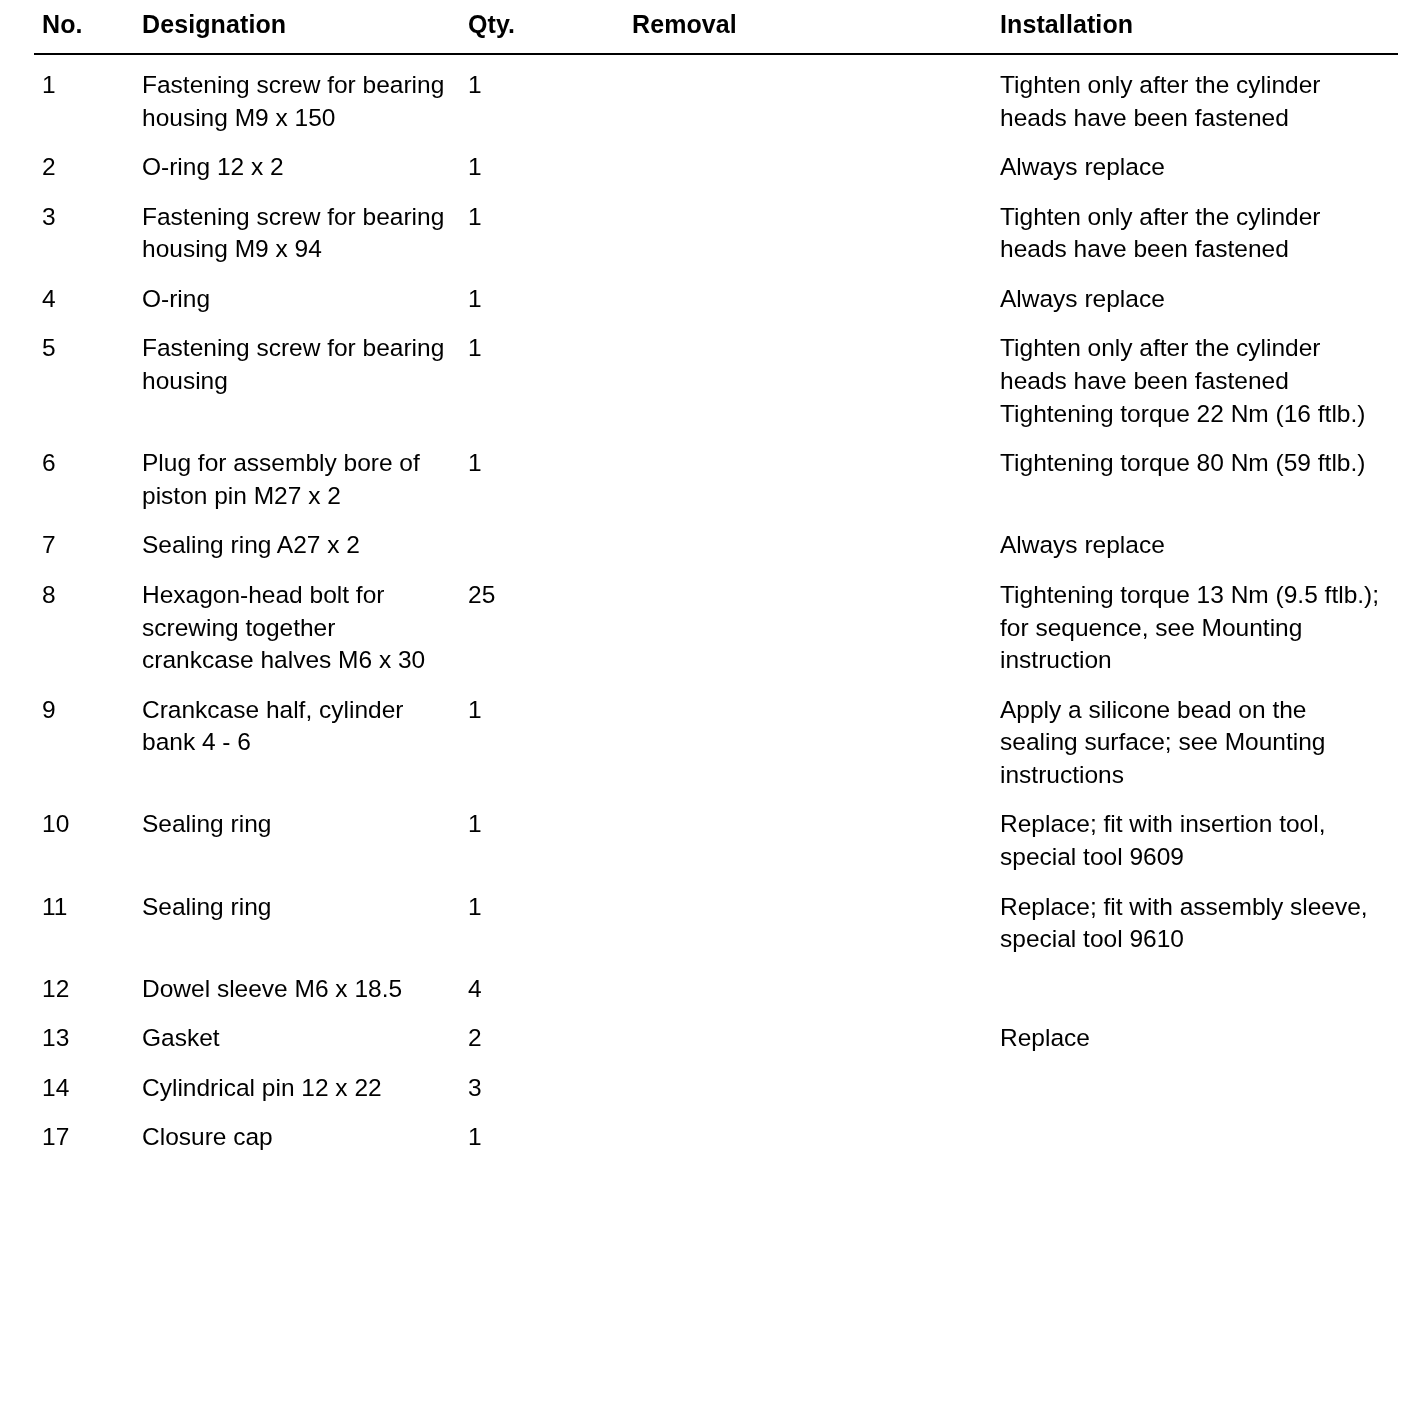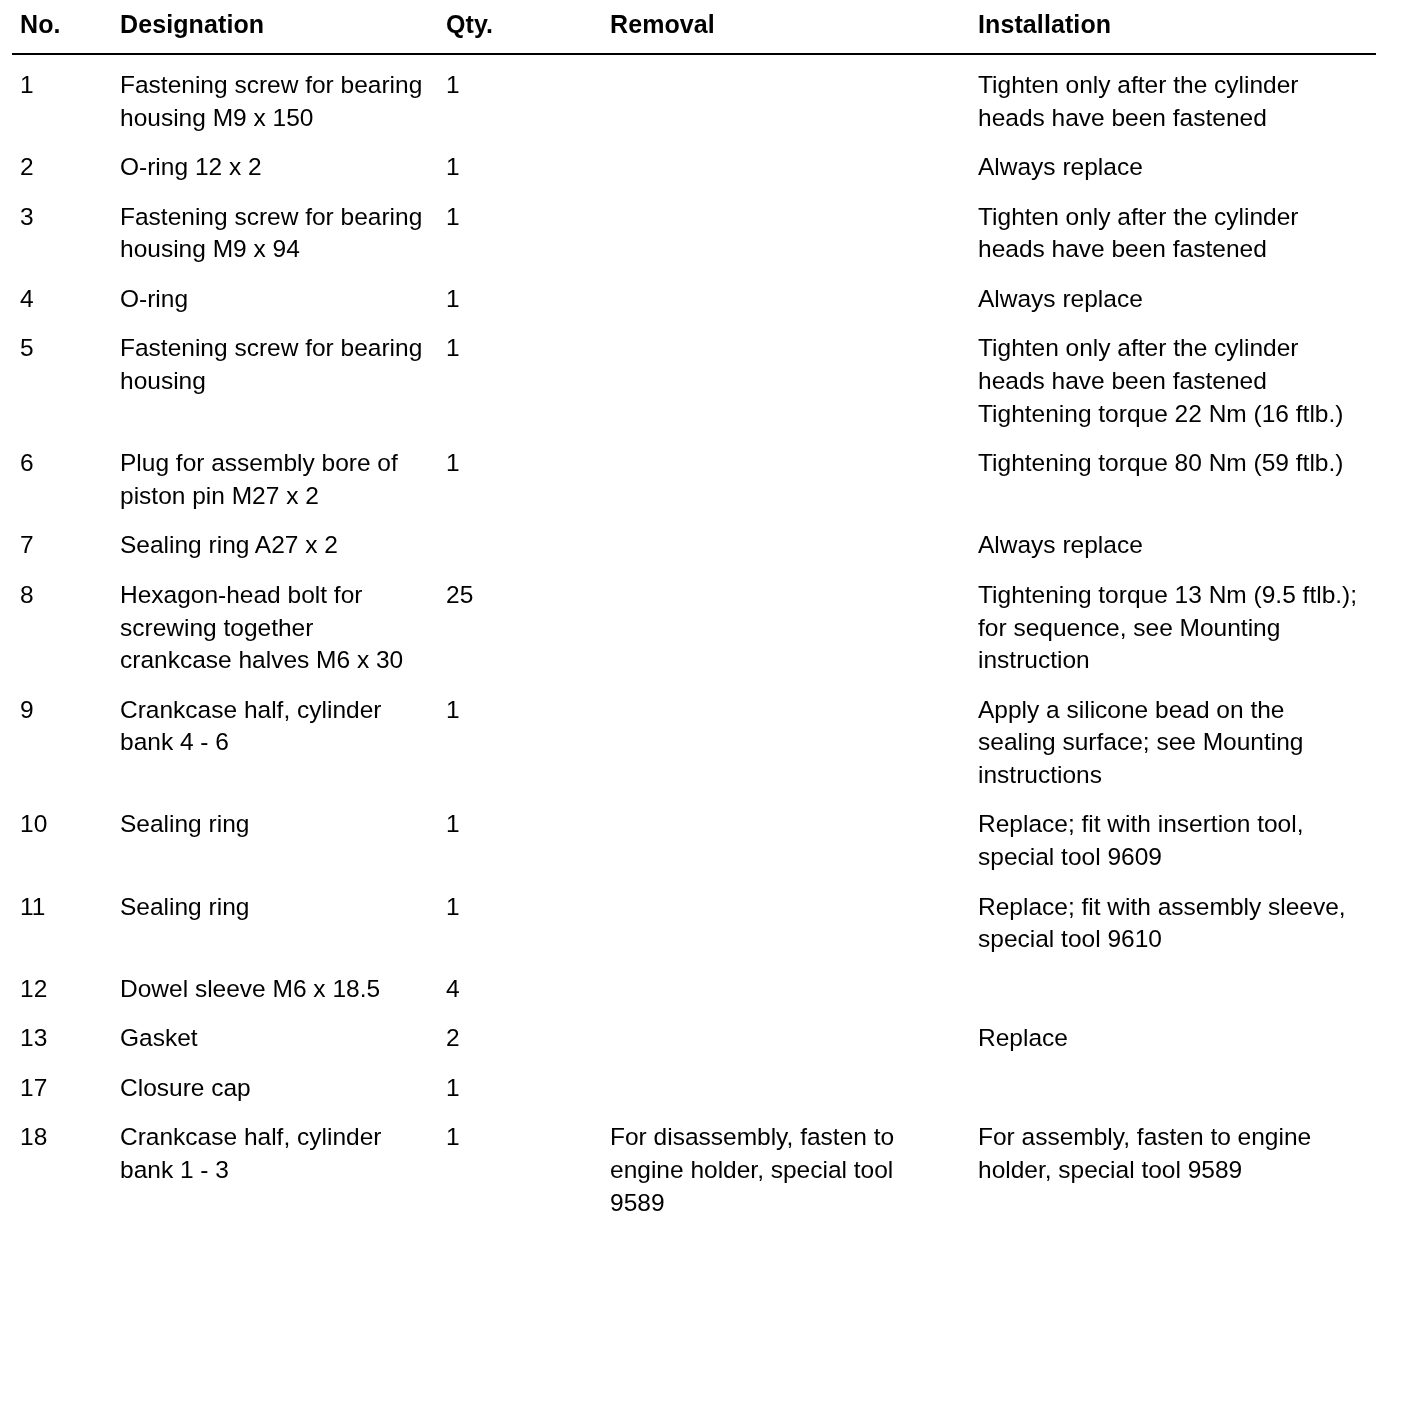"No." .sheet { padding: 10px 20px 0 12px -> 10px 20px 0 34px }
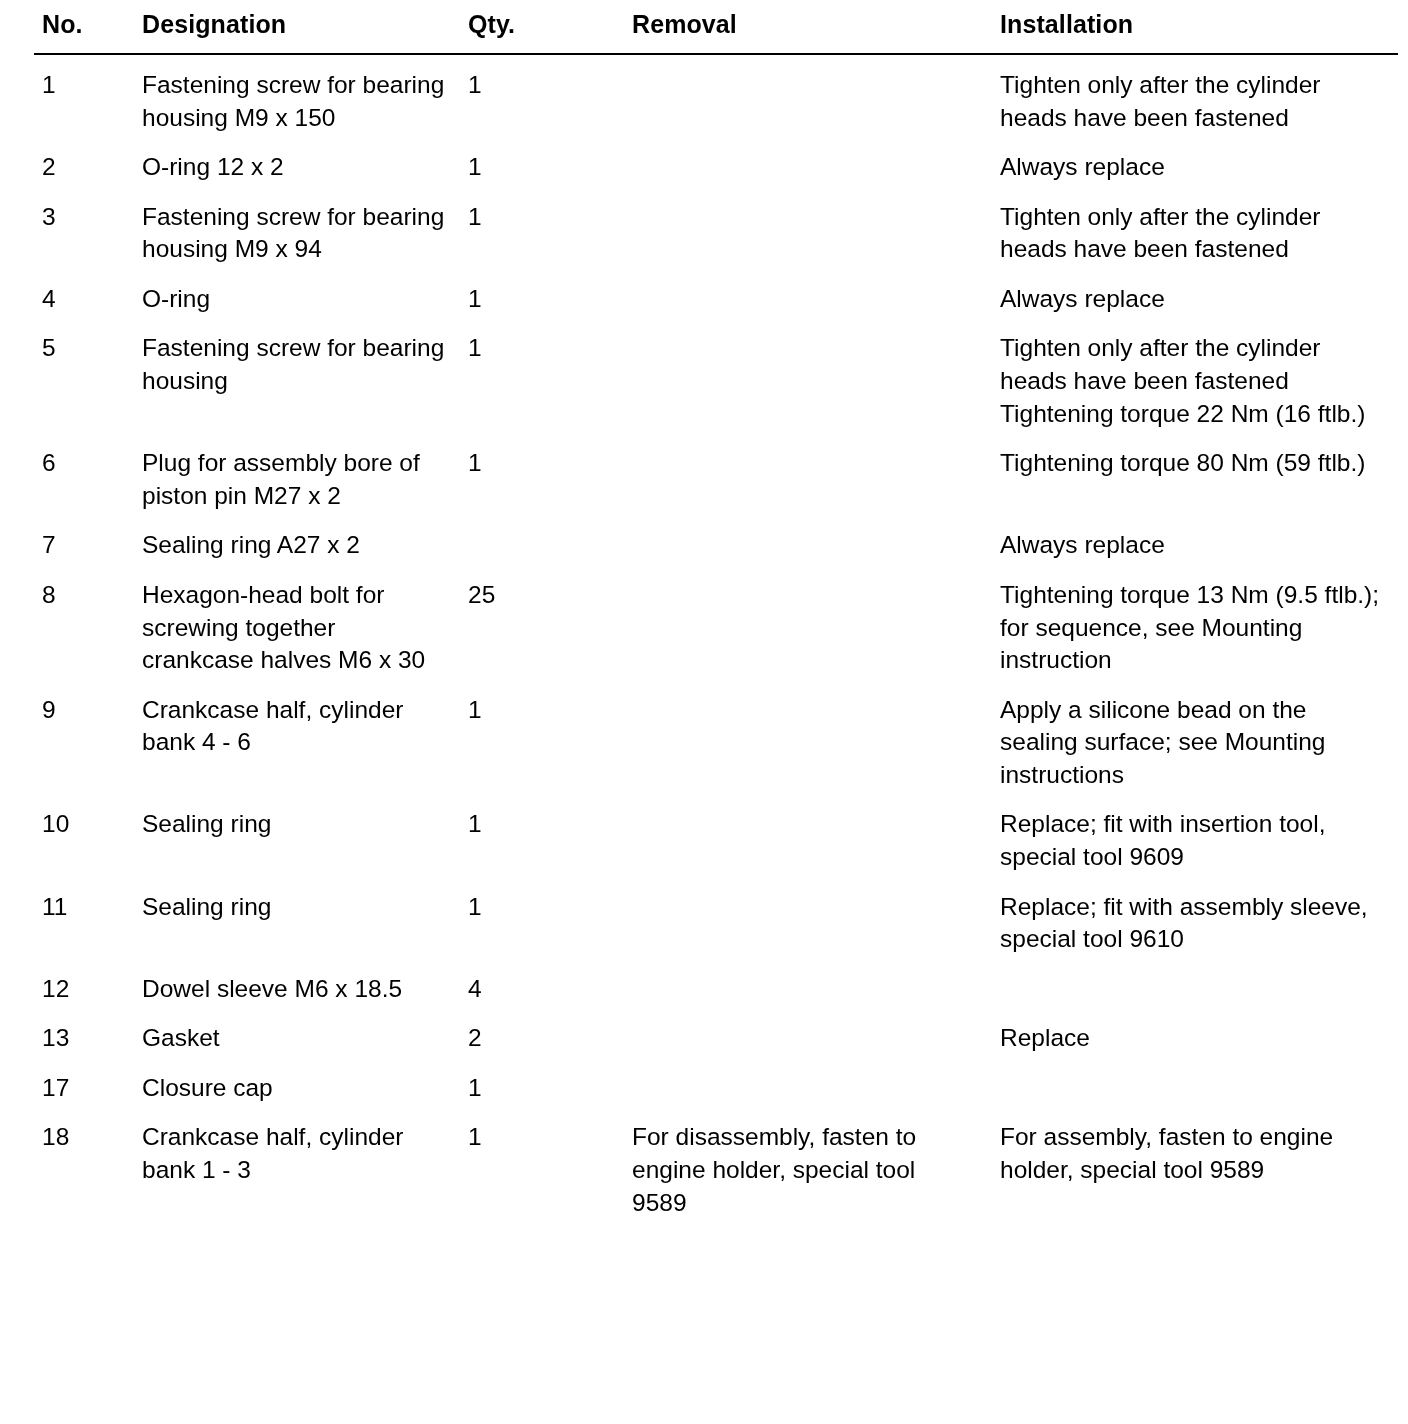"14" tr { html: none -> <tr> <td>14</td> <td>Cylindrical pin 12 x 22</td> <td>3</td> <td></td> <td></td> </tr> }
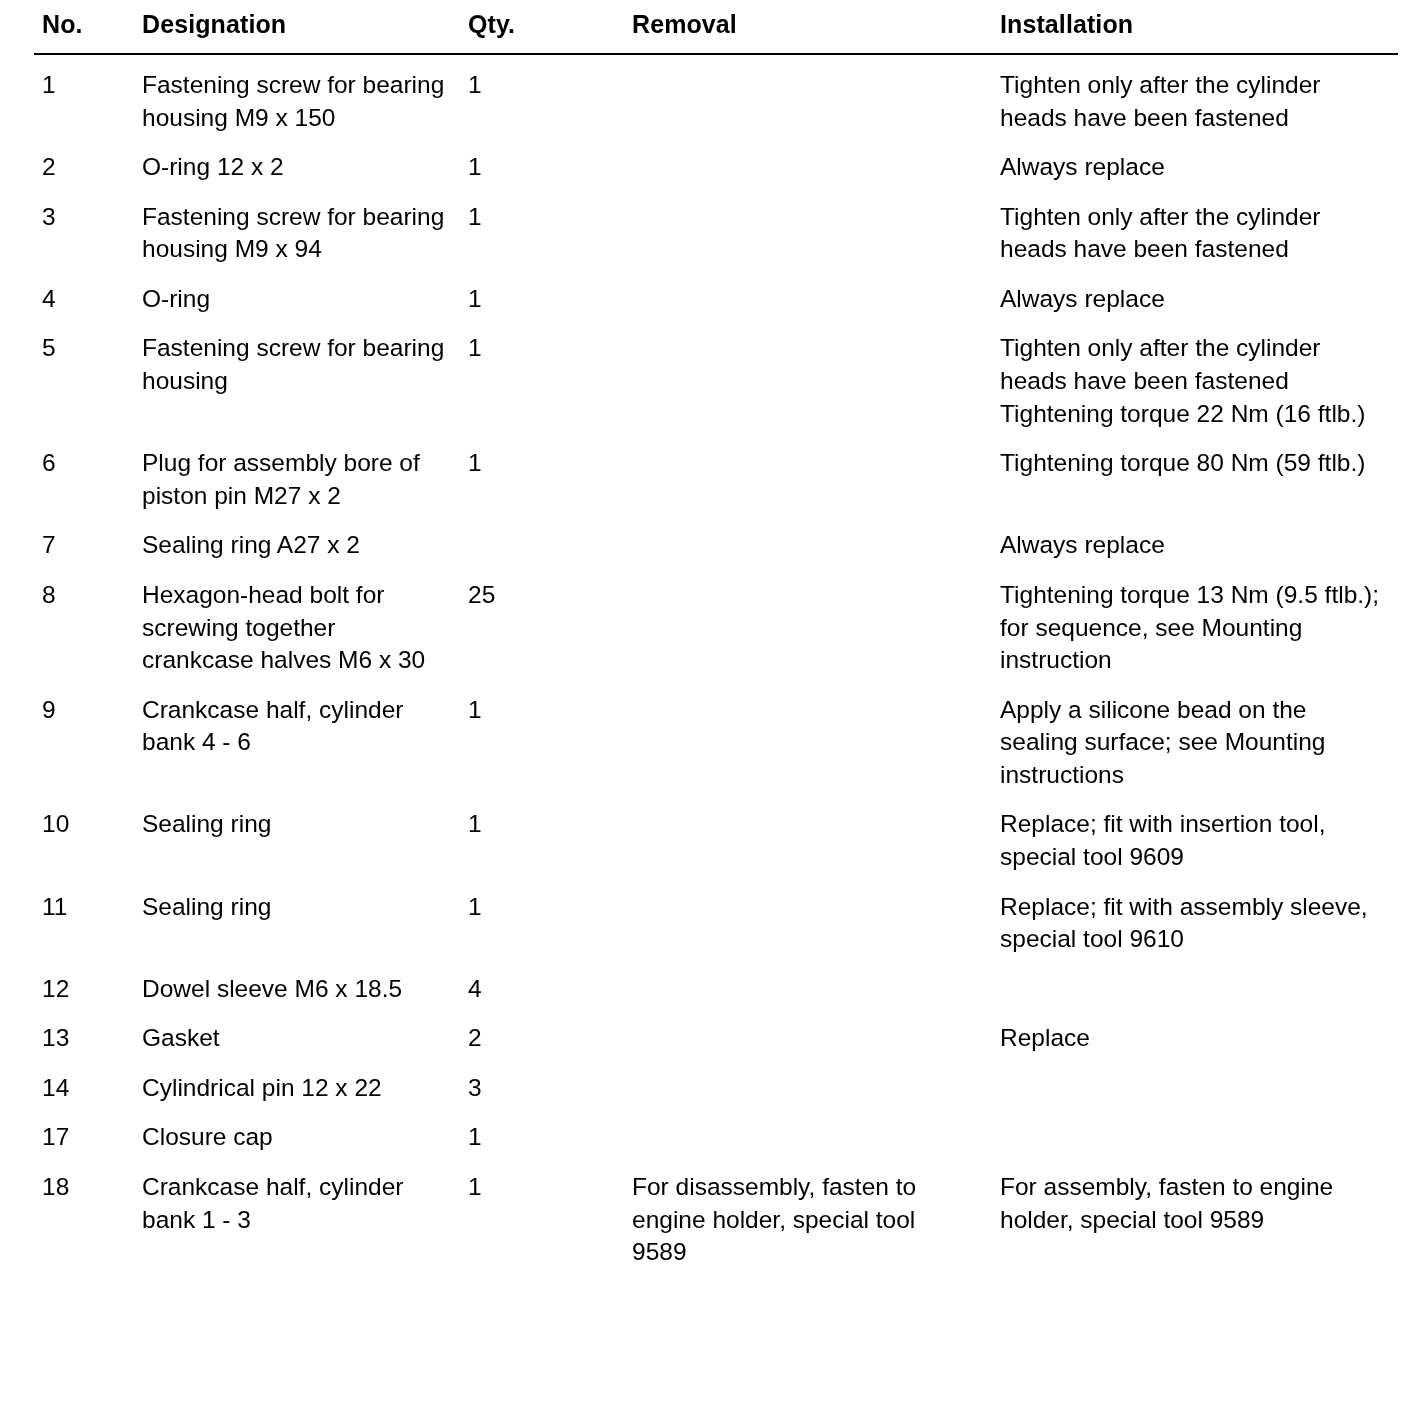"18" tr { html: <tr> <td>18</td> <td>Crankcase half, cylinder bank 1 - 3</td> <td>1</td> <td>For disassembly, fasten to engine holder, special tool 9589</td> <td>For assembly, fasten to engine holder, special tool 9589</td> </tr> -> none }
